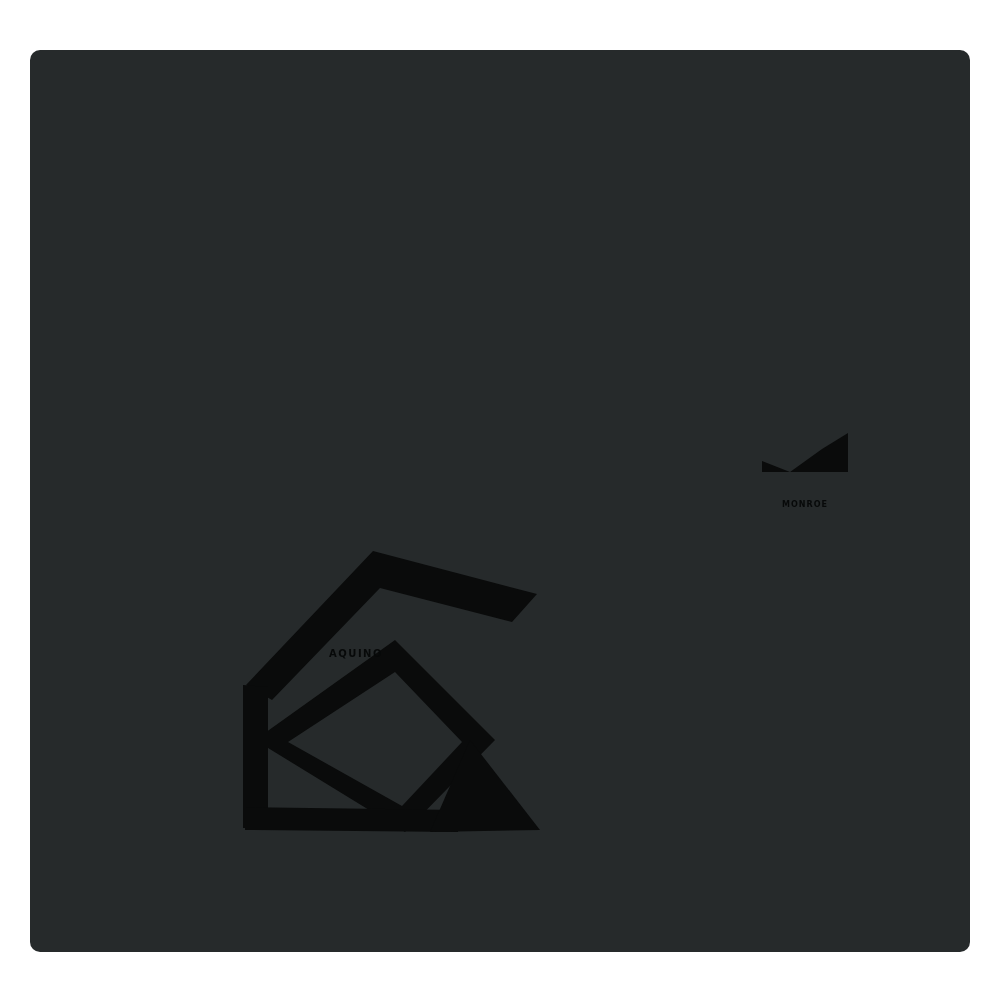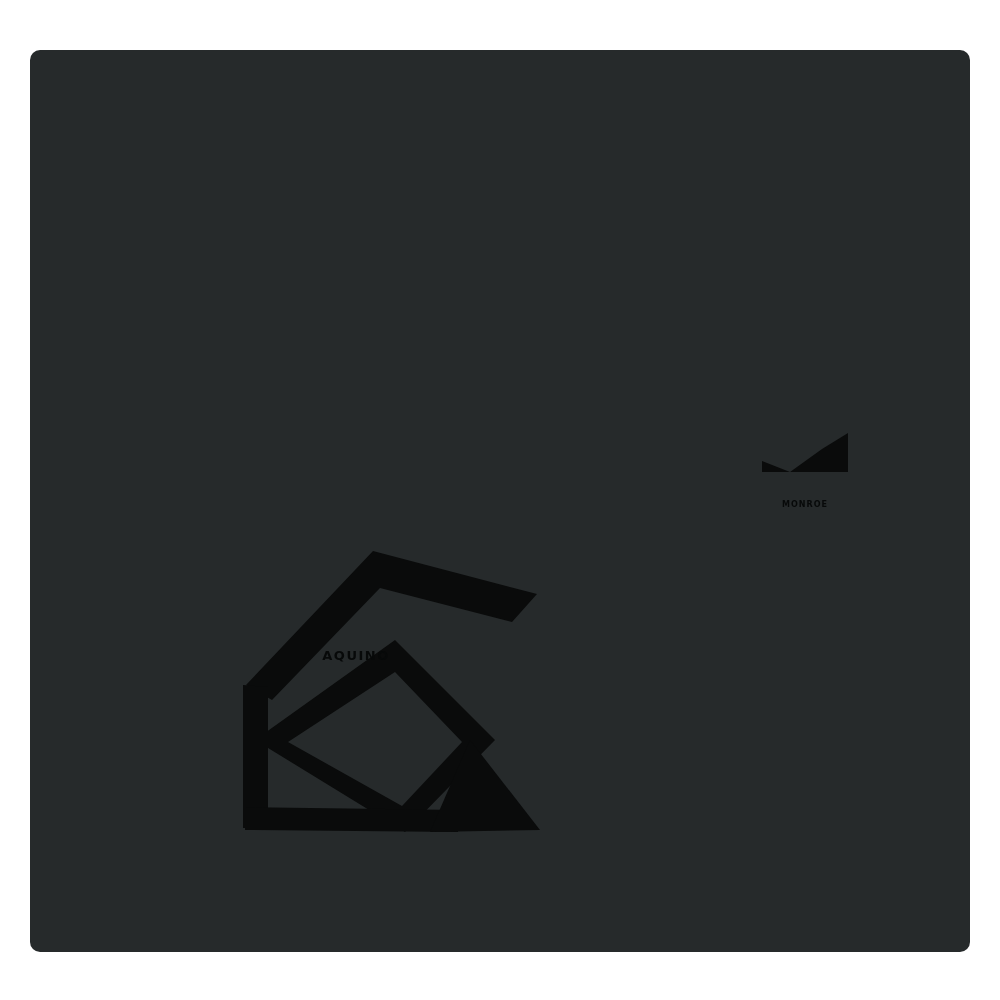"AQUINO" .shape-label { font-size: 13px -> 10px }
